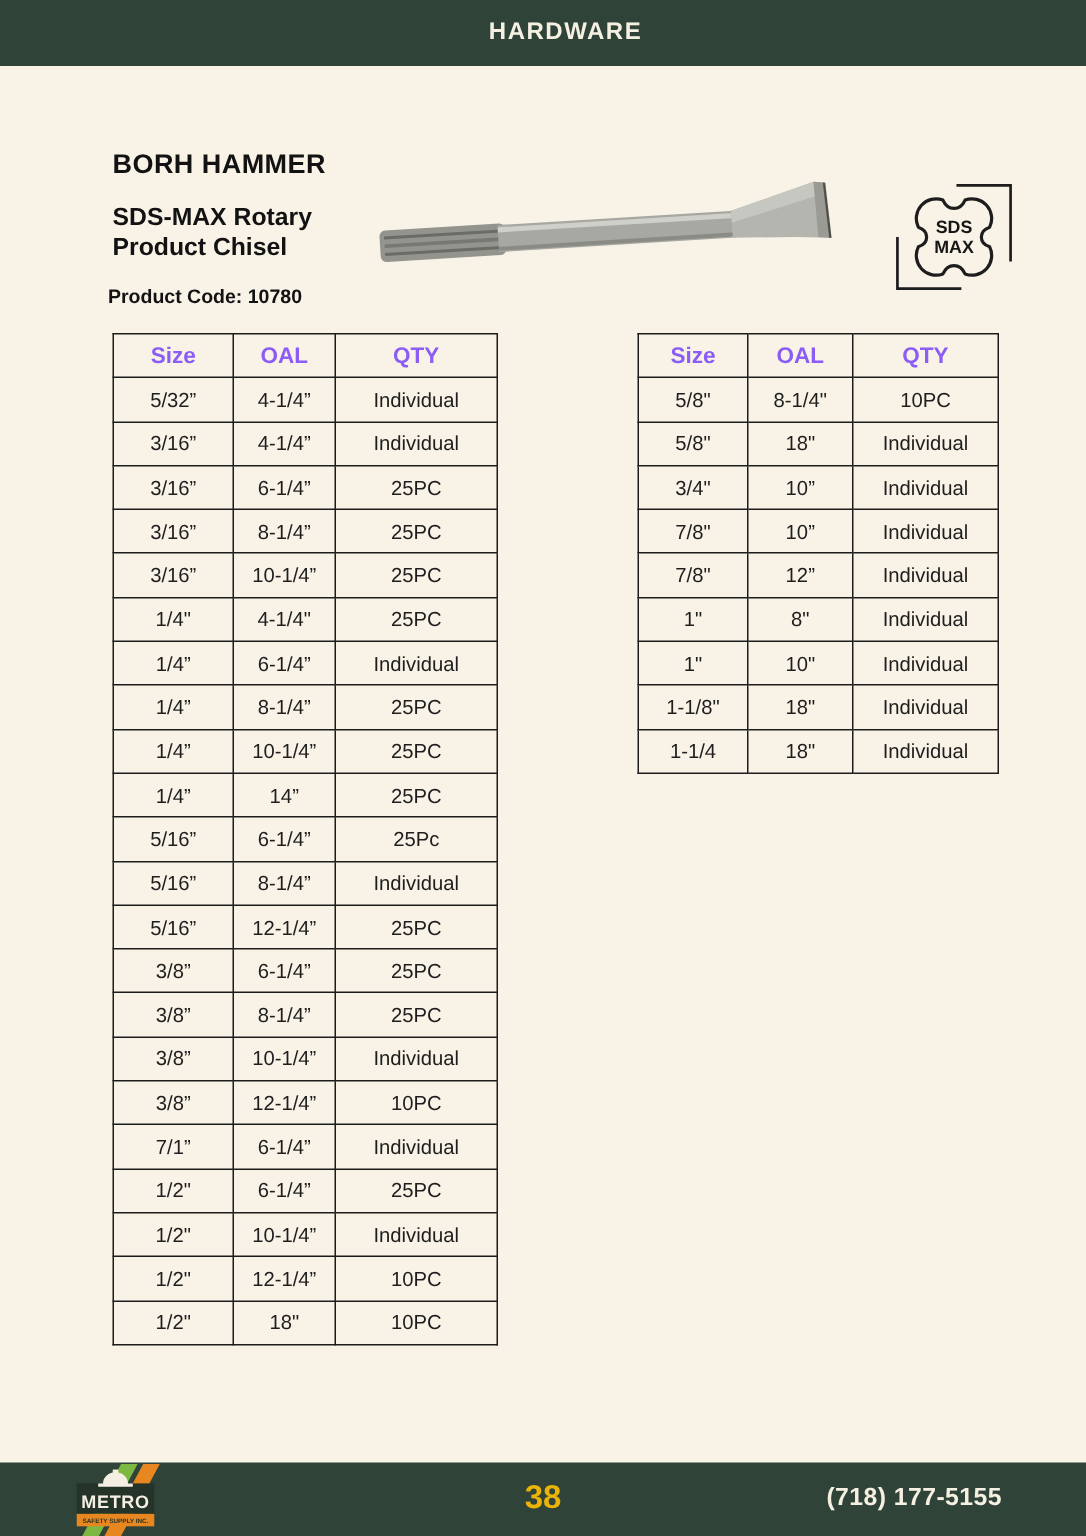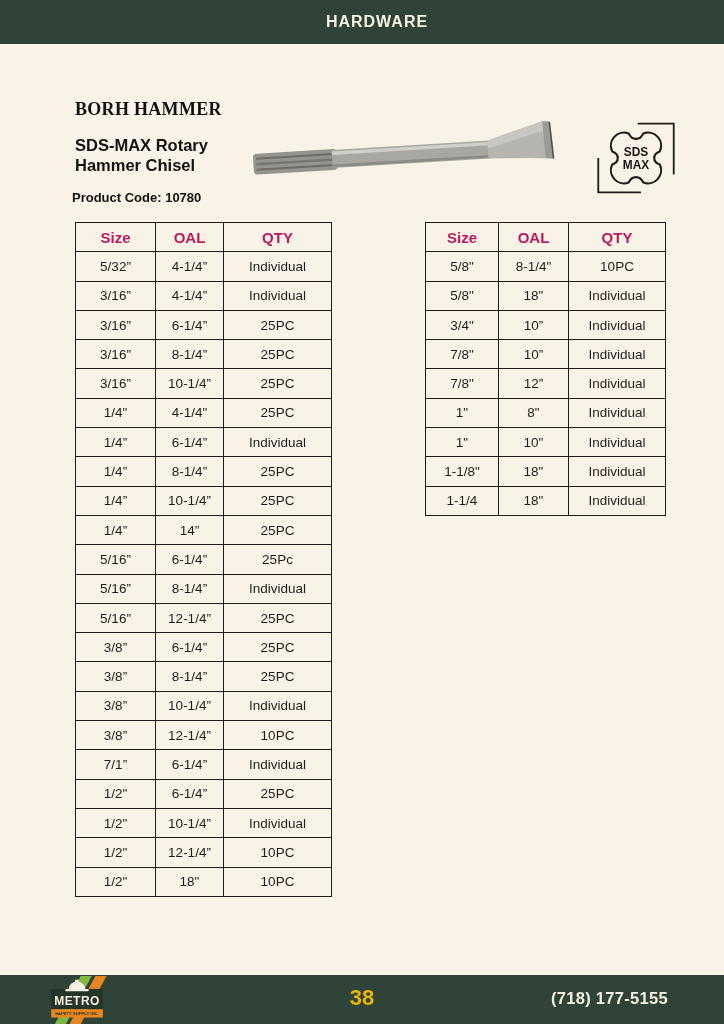"BORH HAMMER" .brand-title { font-family: Liberation Serif, serif -> none }
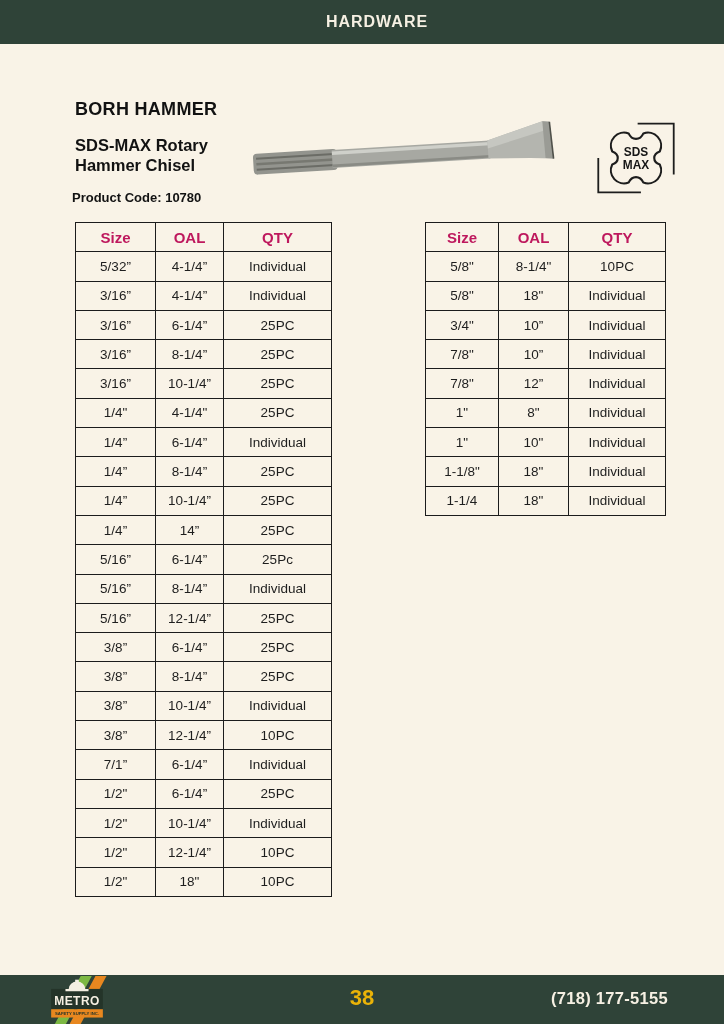"Hammer Chisel" span { text: Hammer -> Product }
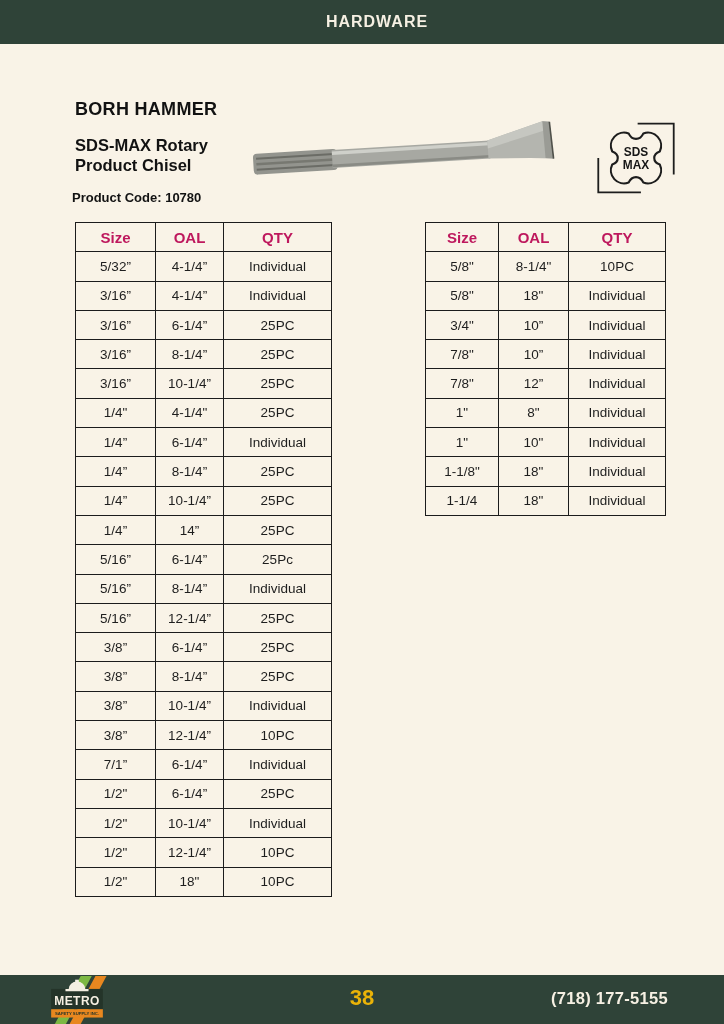"Size" table.spec-table th { color: #be185d -> #8b5cf6 }
